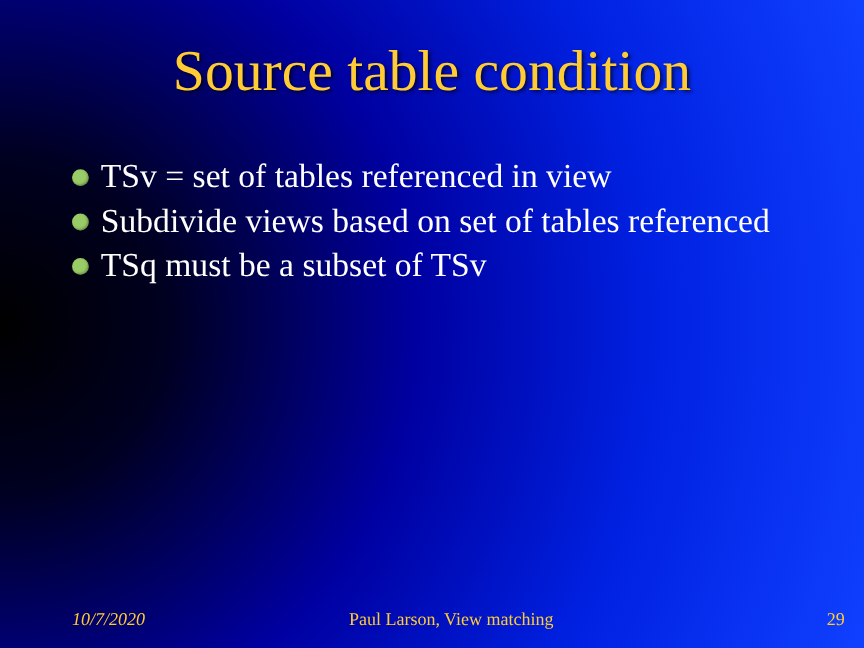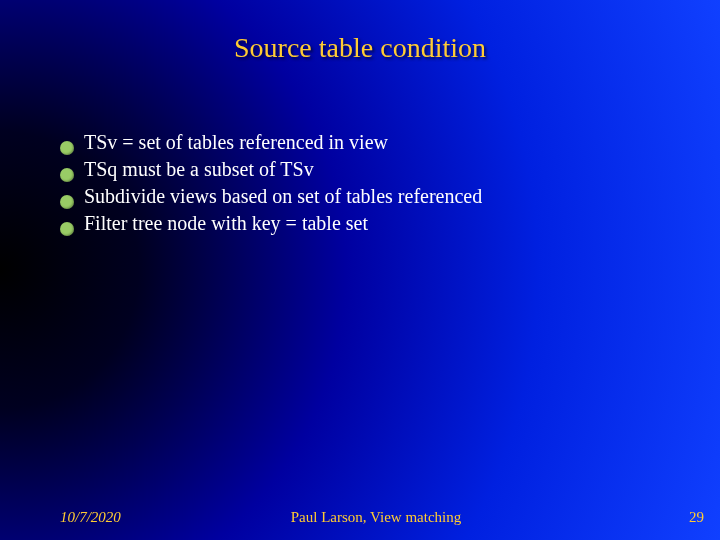"Source table condition" .title { font-size: 28px -> 48px }
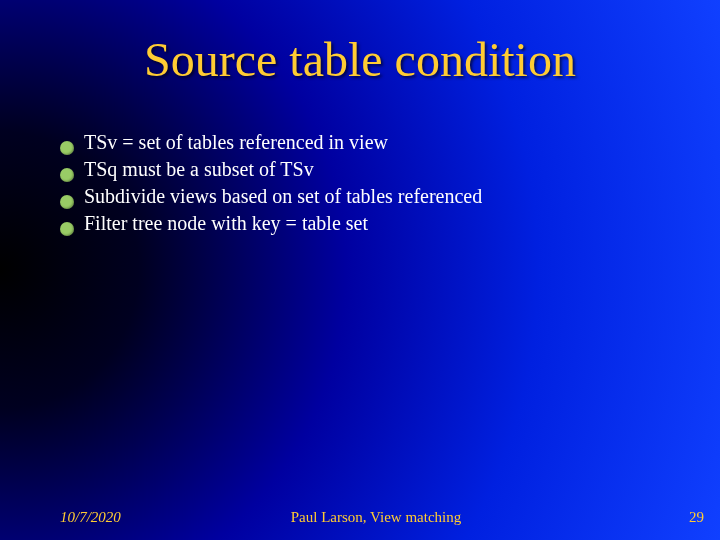"TSv = set of tables" .body { font-size: 20px -> 28px }
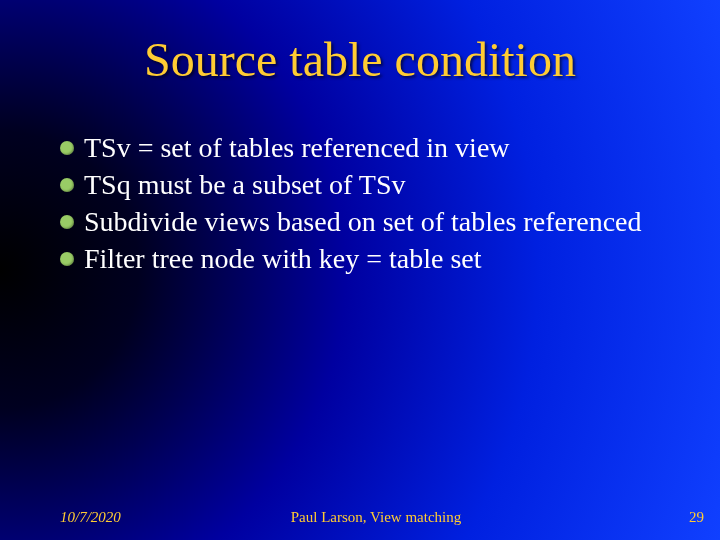"TSq must be a subset" div.bullet-row { order: before "Subdivide views based on set" -> after "Subdivide views based on set" }
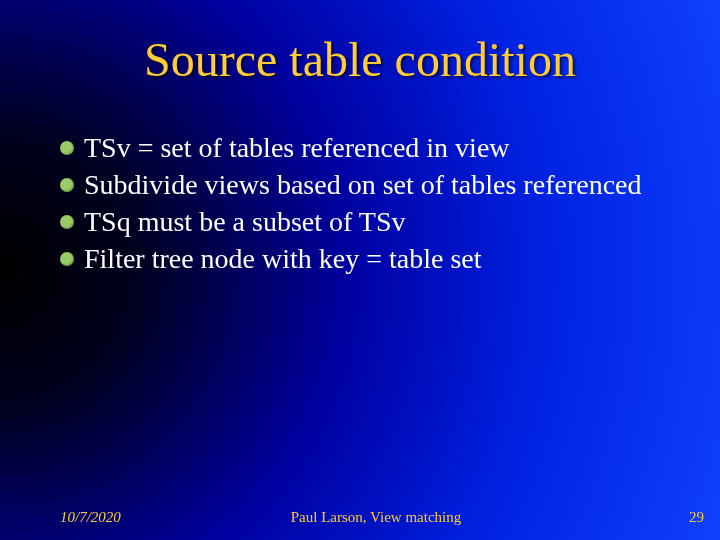"Filter tree node with key" div.bullet-row { html: <div> <span></span> <span>Filter tree node with key = table set</span> </div> -> none }
